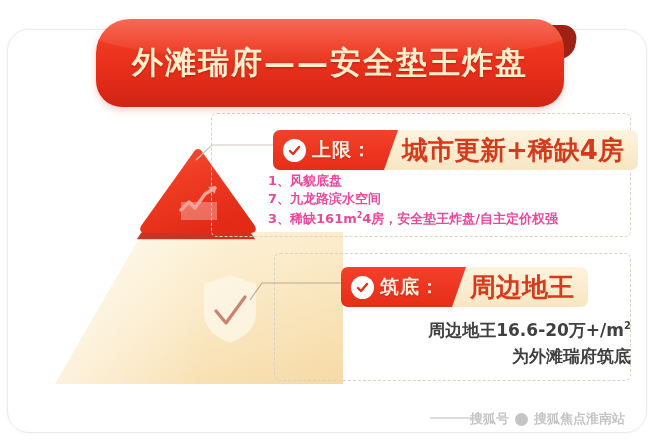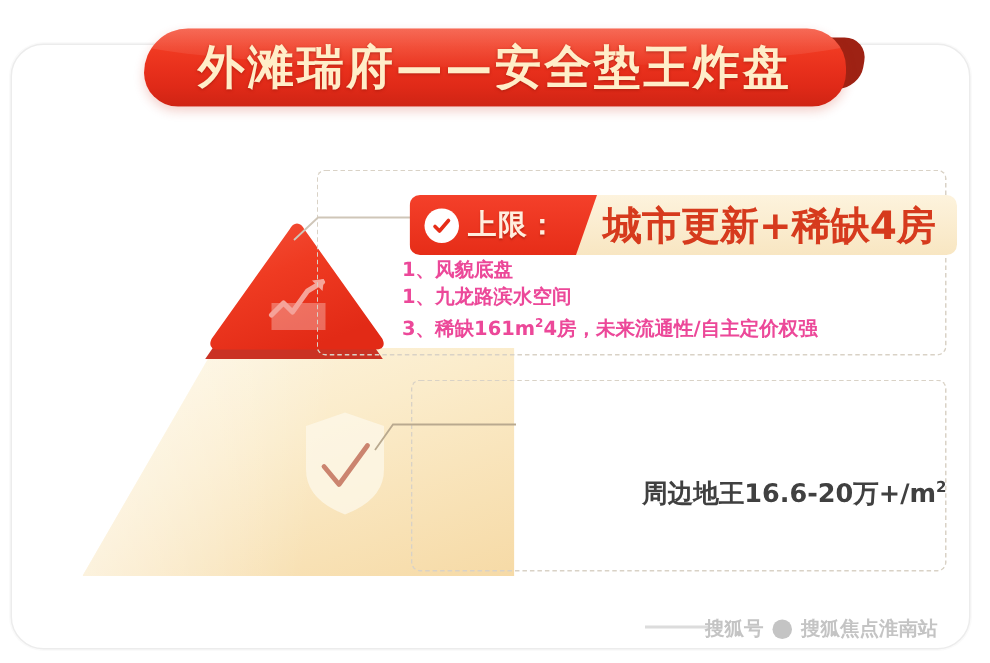"外滩瑞府——安全垫王炸盘" .banner { height: 52px -> 88px }
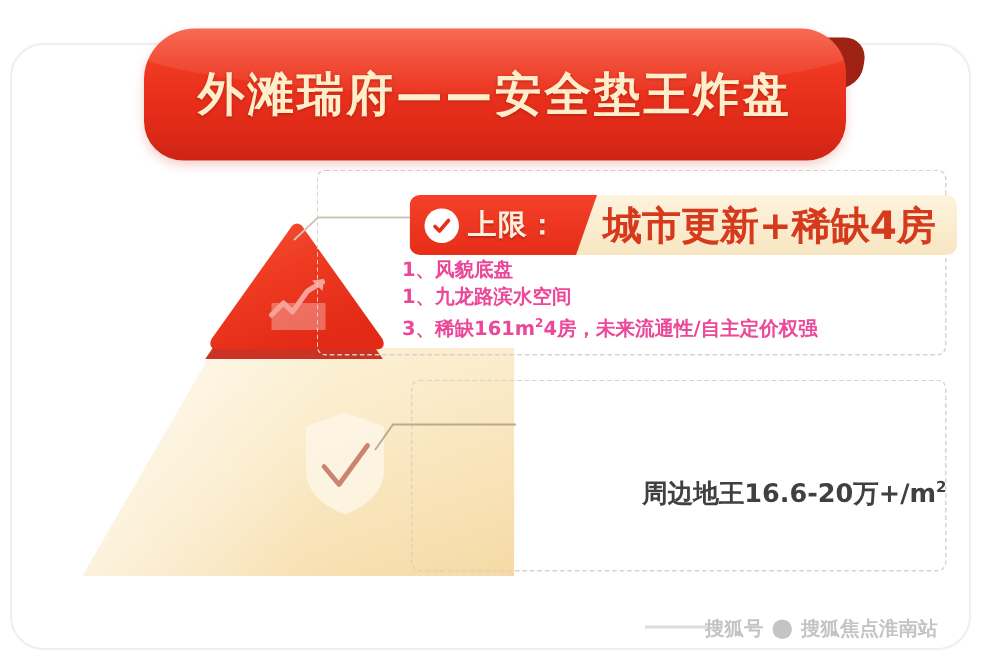"1、九龙路滨水空间" div { text: 1 -> 7 }
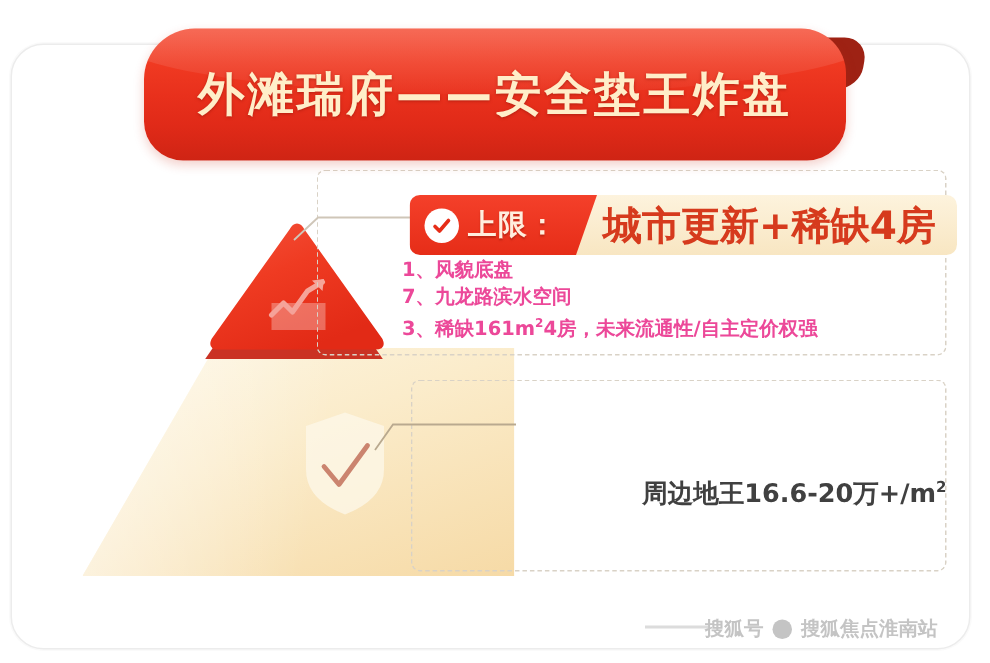"4房，未来流通性/自主定价权强" span { text: 未来流通性/ -> 安全垫王炸盘/ }
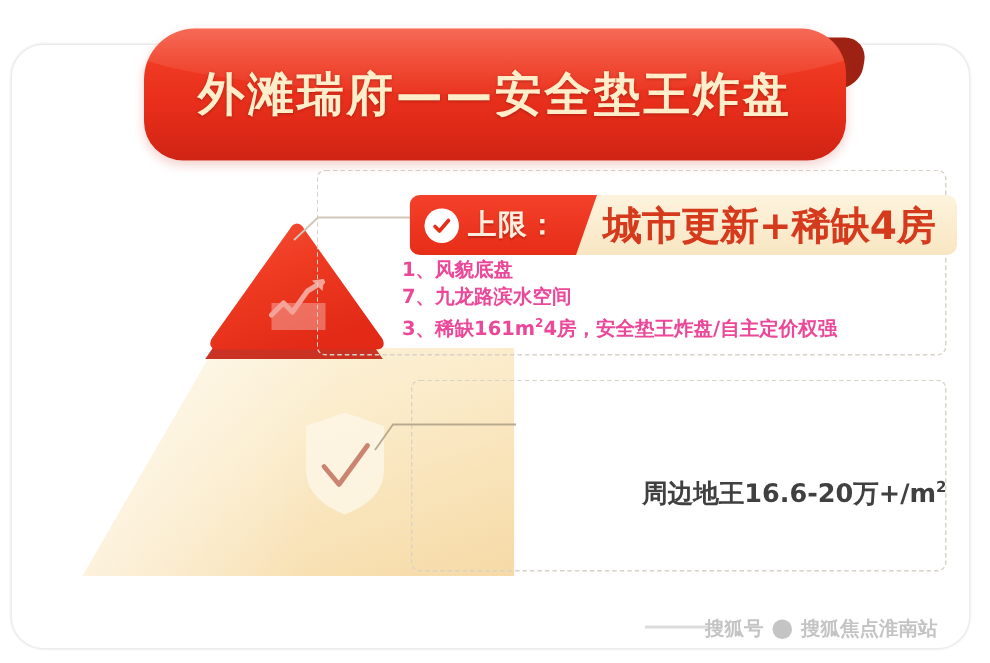"筑底：" div.chip { html: none -> <div> <div> <span> <svg> <path></path> </svg> </span> <span>筑底：</span> </div> <div> <span>周边地王</span> </div> </div> }
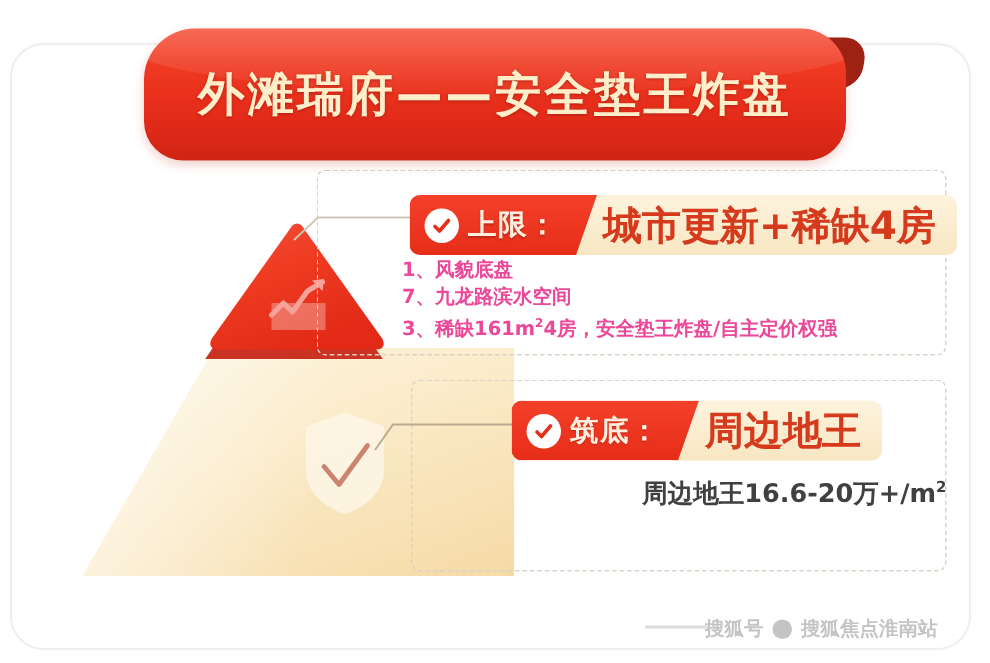"为外滩瑞府筑底" div { html: none -> <div>为外滩瑞府筑底</div> }
